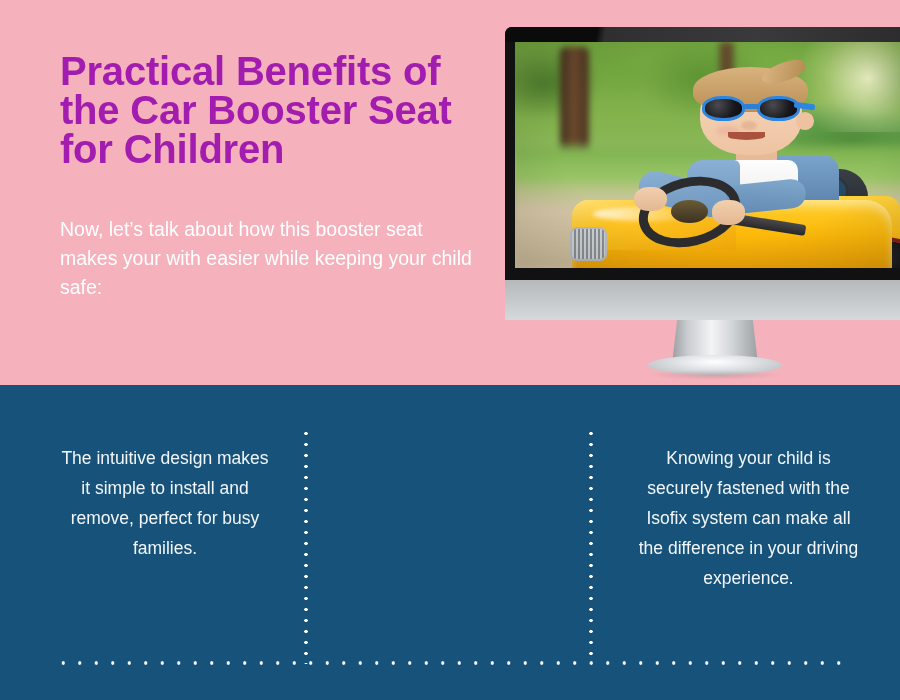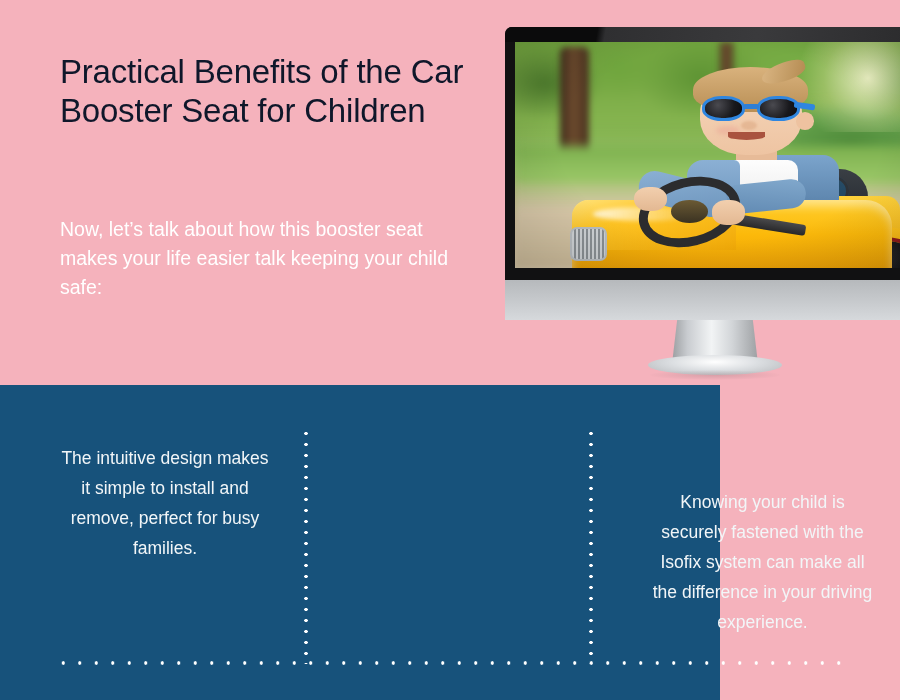"Practical Benefits of the Car" #headline { color: #0f172a -> #a21caf; font-size: 33px -> 40px; font-weight: normal -> bold }
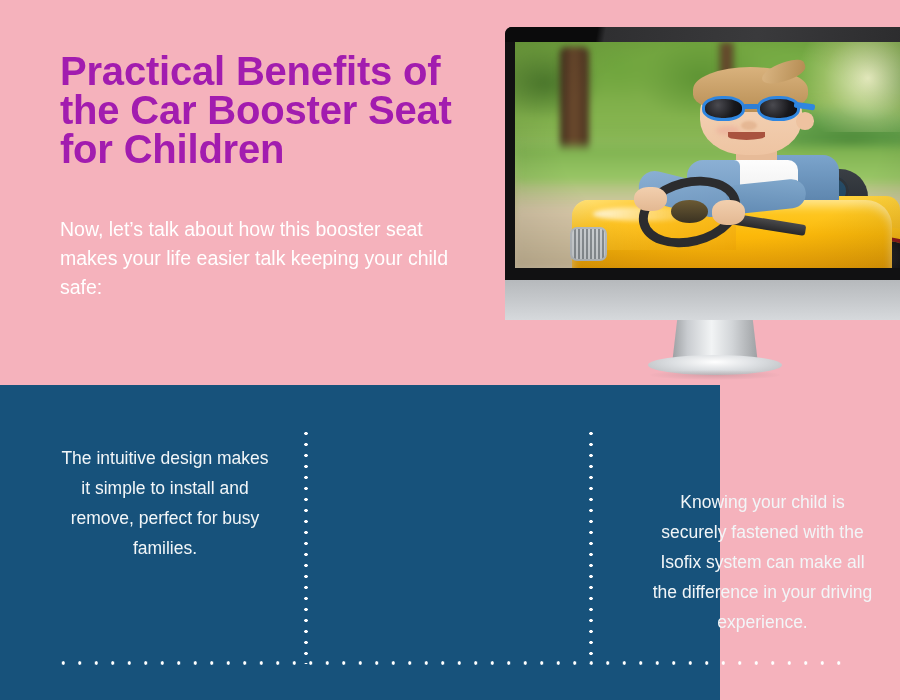"Now, let’s talk about how" p { text: life easier talk -> with easier while }
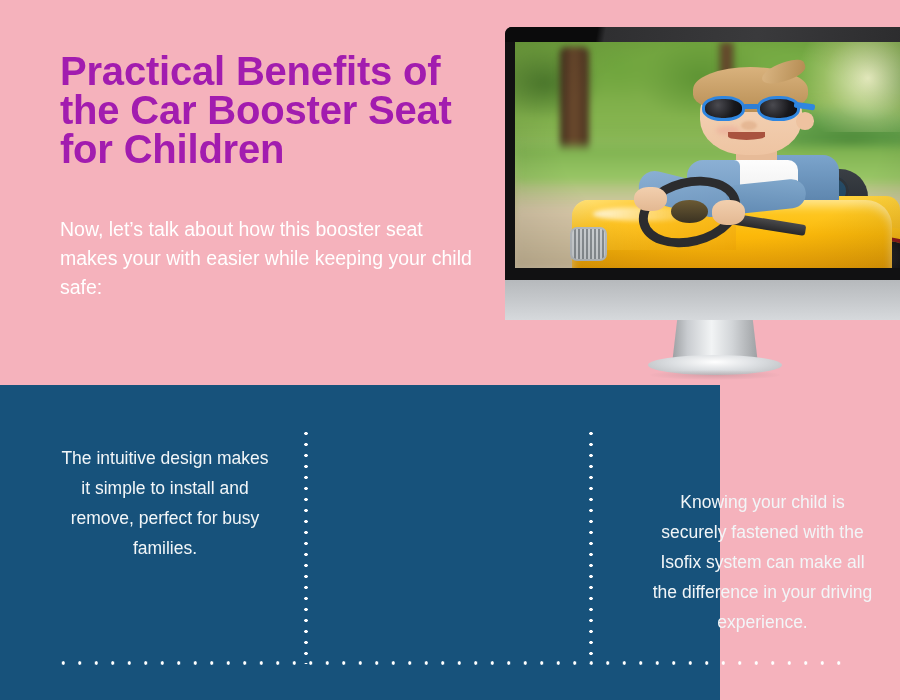"The intuitive design makes it" #bottom-panel { width: 720px -> 900px }
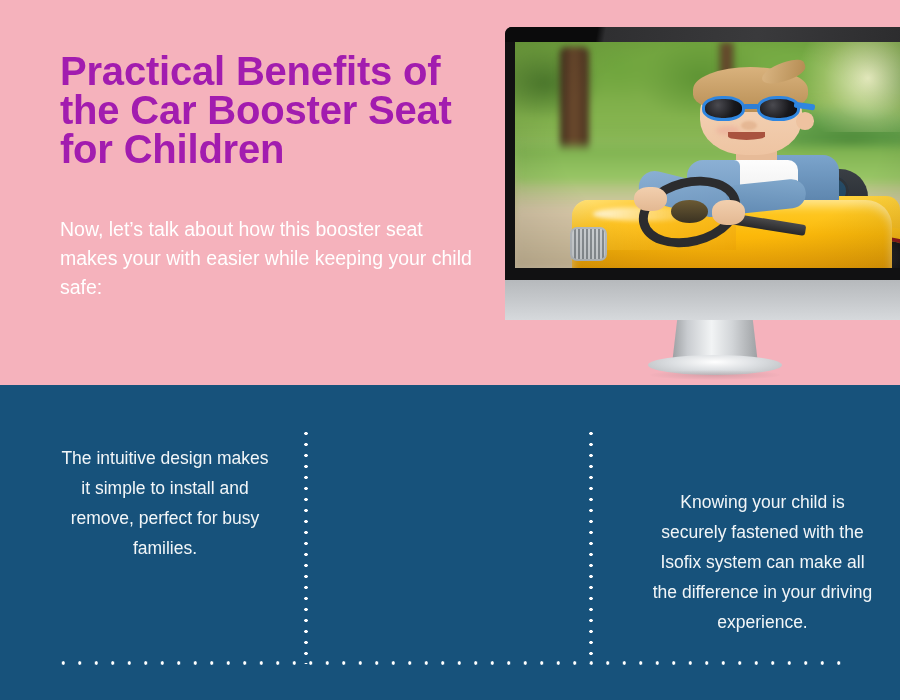"Knowing your child is securely" #col-3 { left: 650px -> 636px; margin-top: 44px -> none }
